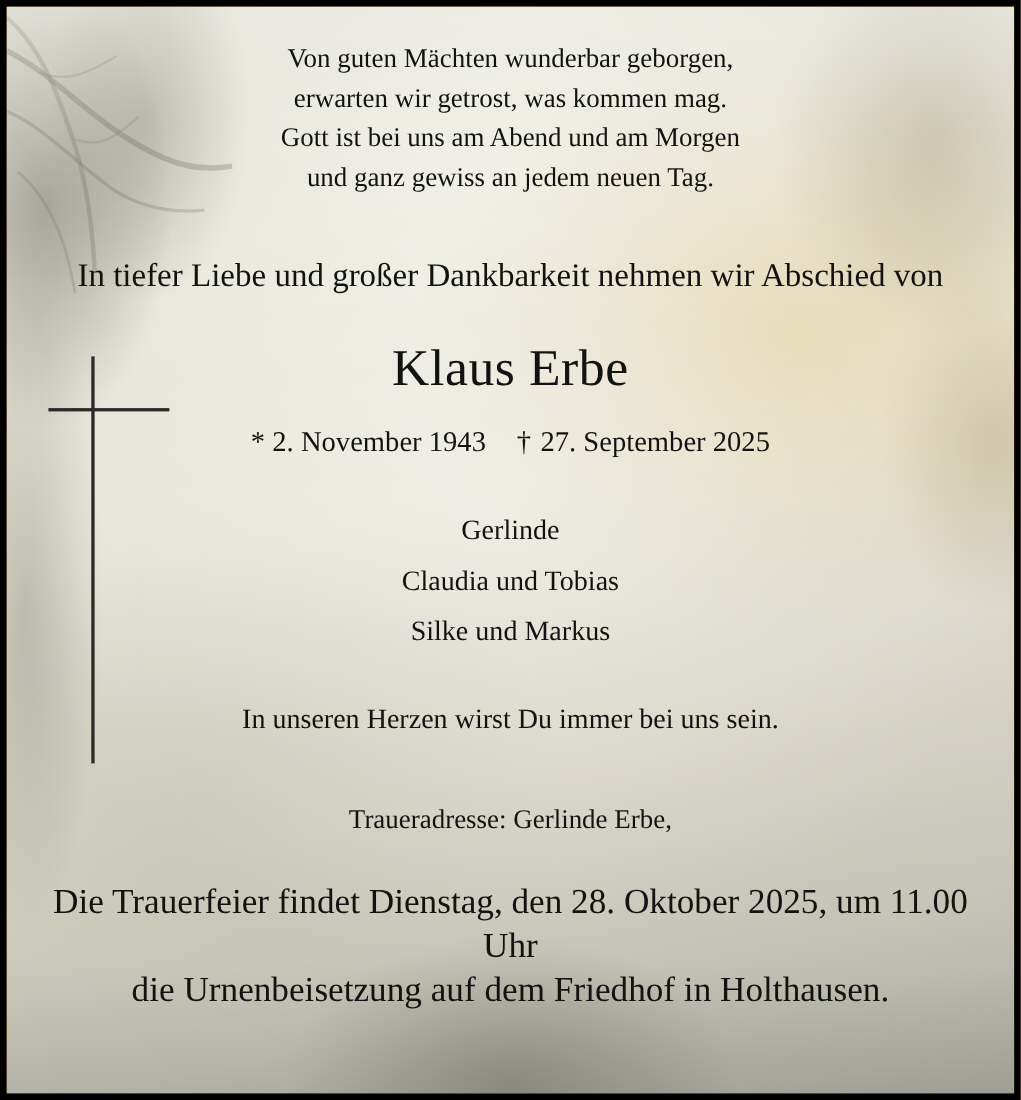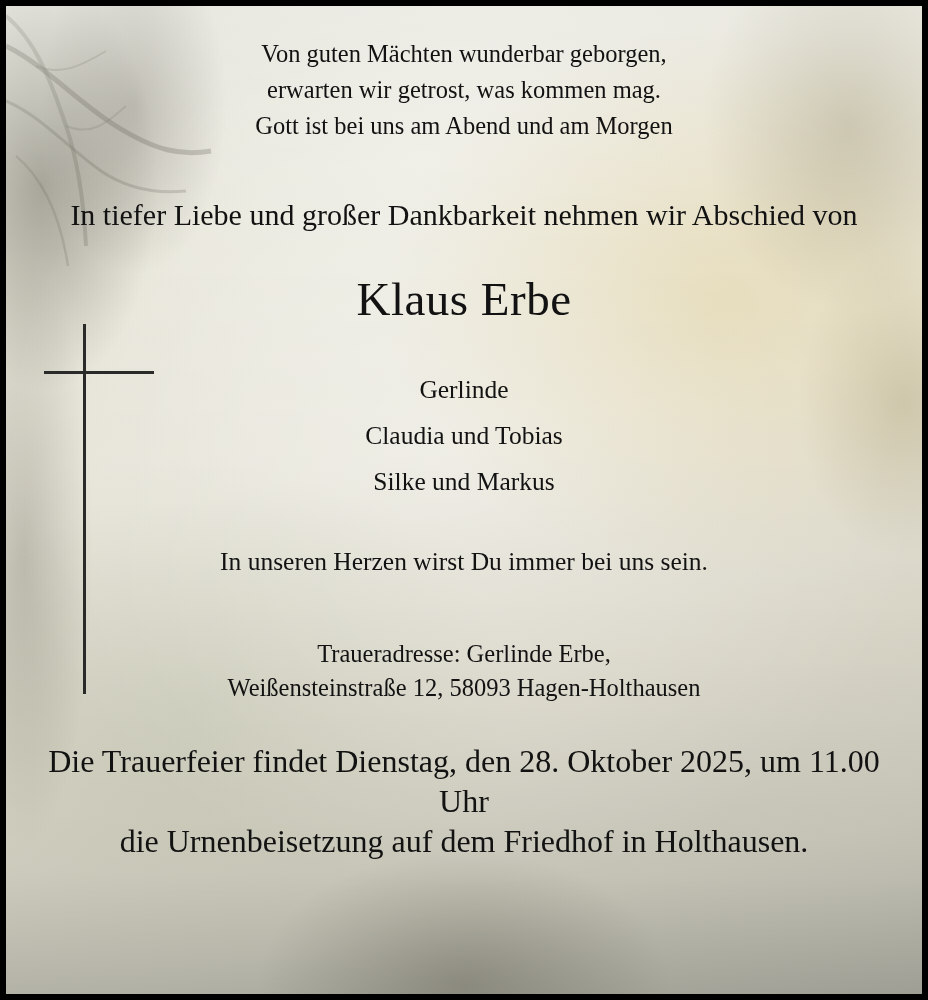"und ganz gewiss an jedem" span.verse-line { html: none -> <span>und ganz gewiss an jedem neuen Tag.</span> }
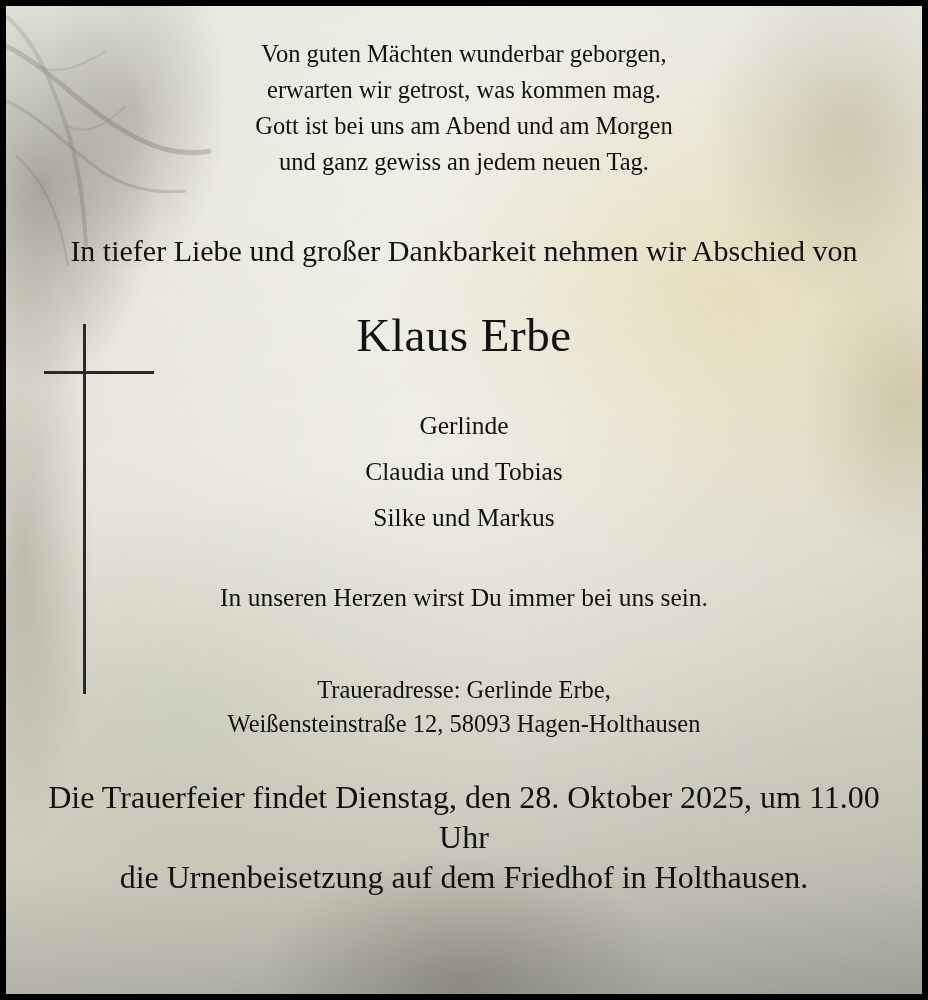"* 2. November 1943 †" div.dates { html: none -> <div> <span>*</span> <span>2. November 1943</span> &nbsp;&nbsp; <span>†</span> <span>27. September 2025</span> </div> }
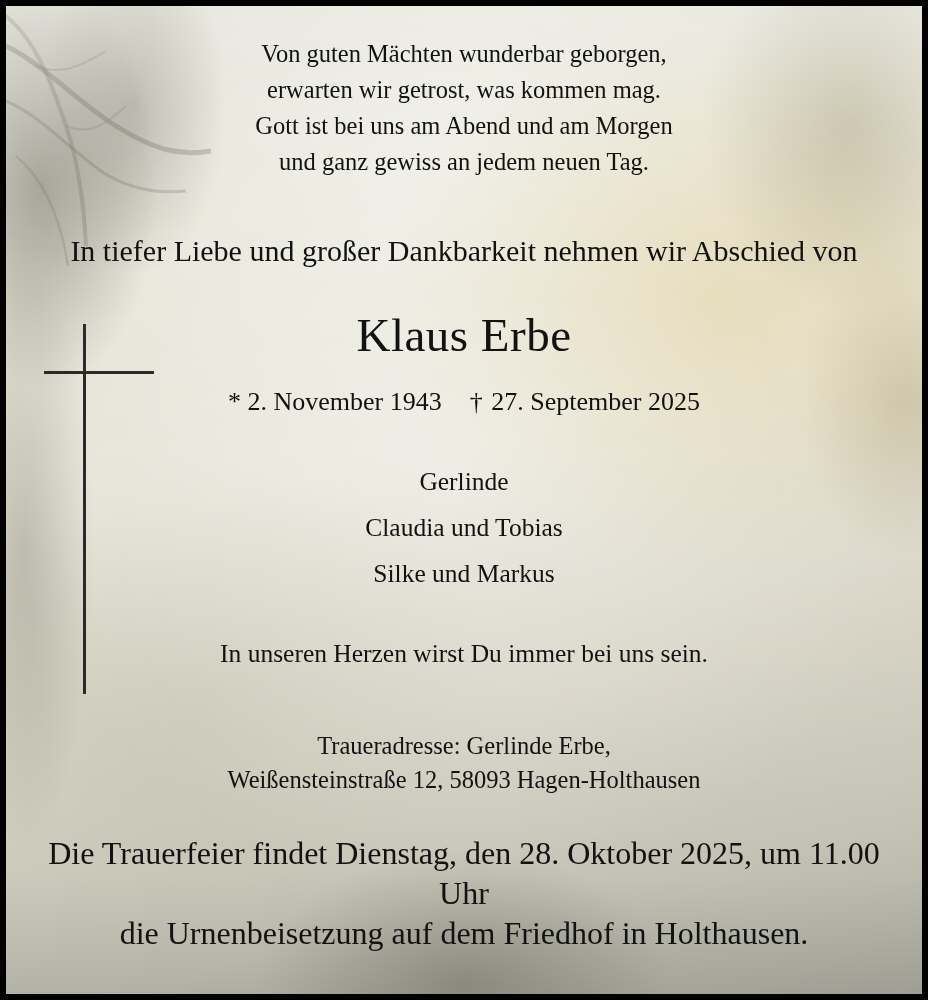"Weißensteinstraße 12, 58093" span.address-line { html: <span>Weißensteinstraße 12, 58093 Hagen-Holthausen</span> -> none }
